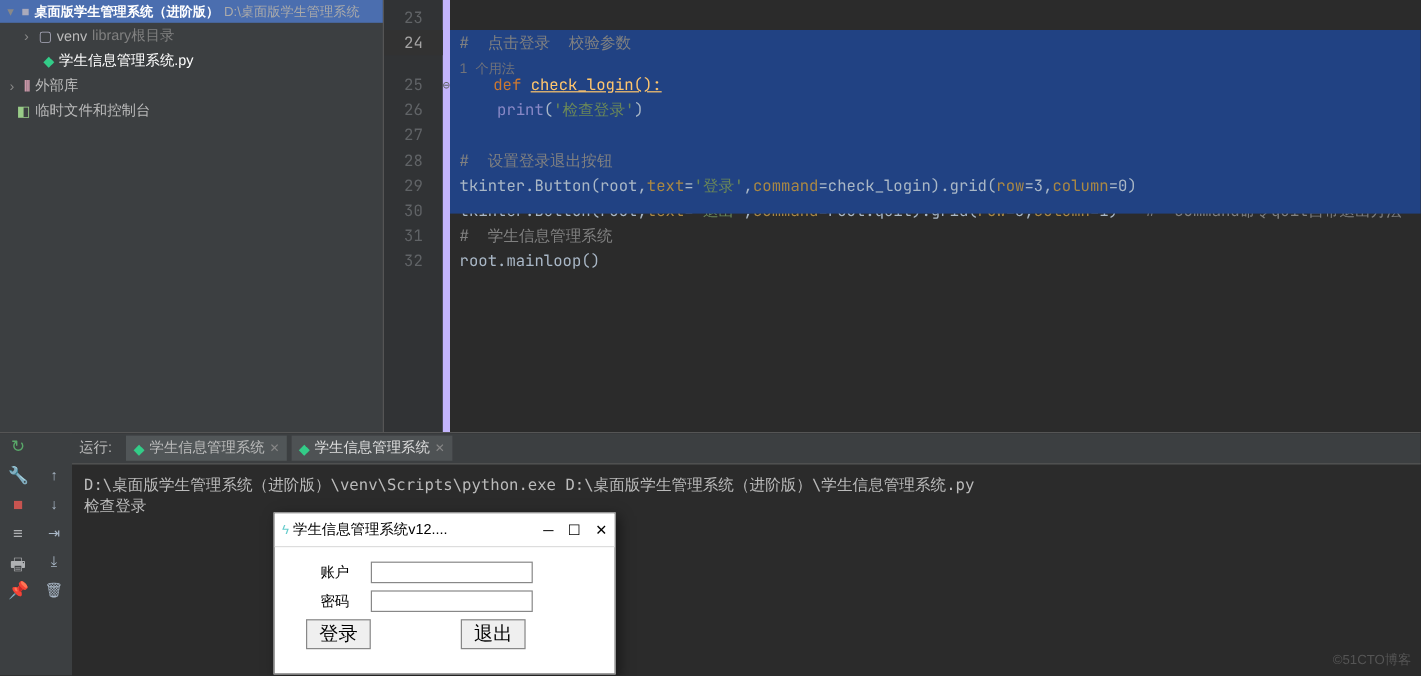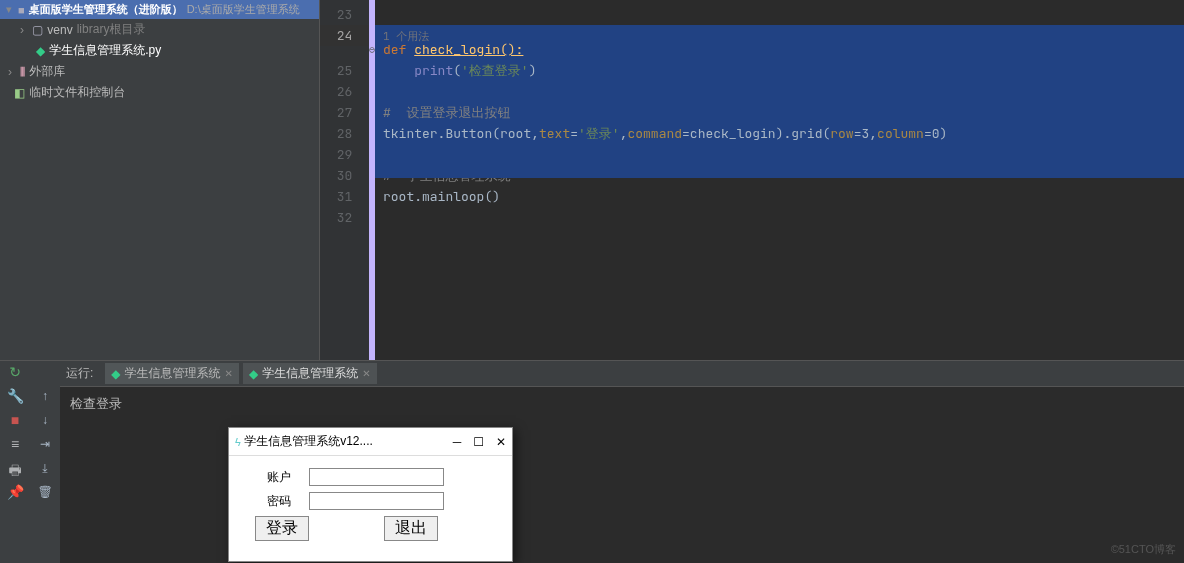"# 点击登录 校验参数" div.line { html: none -> <div><span># 点击登录 校验参数</span></div> }
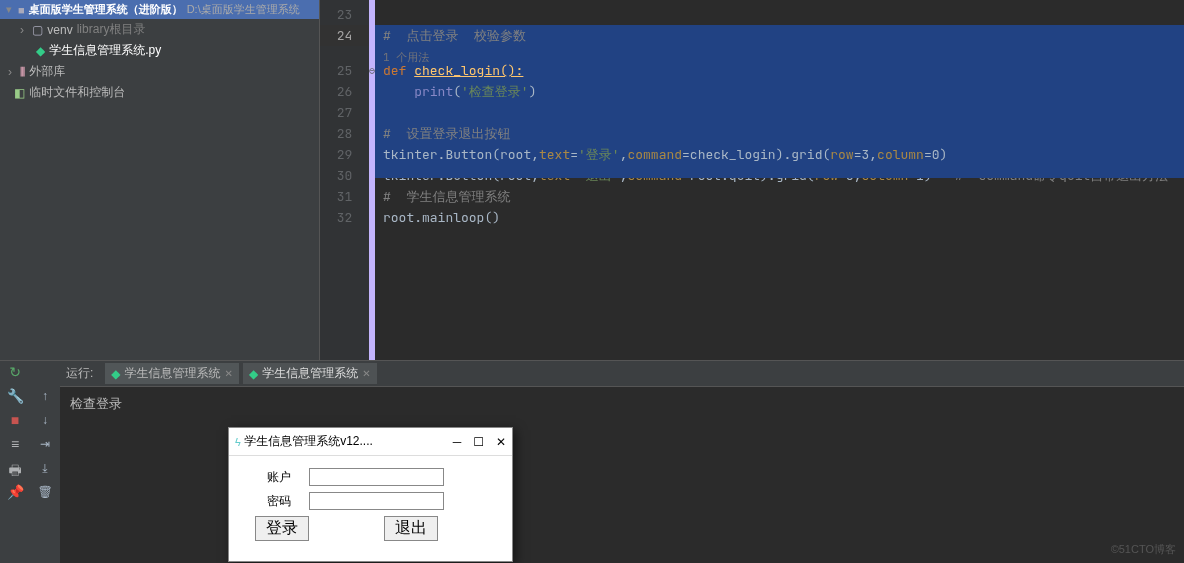"def" .kw { margin-left: none -> 28px }
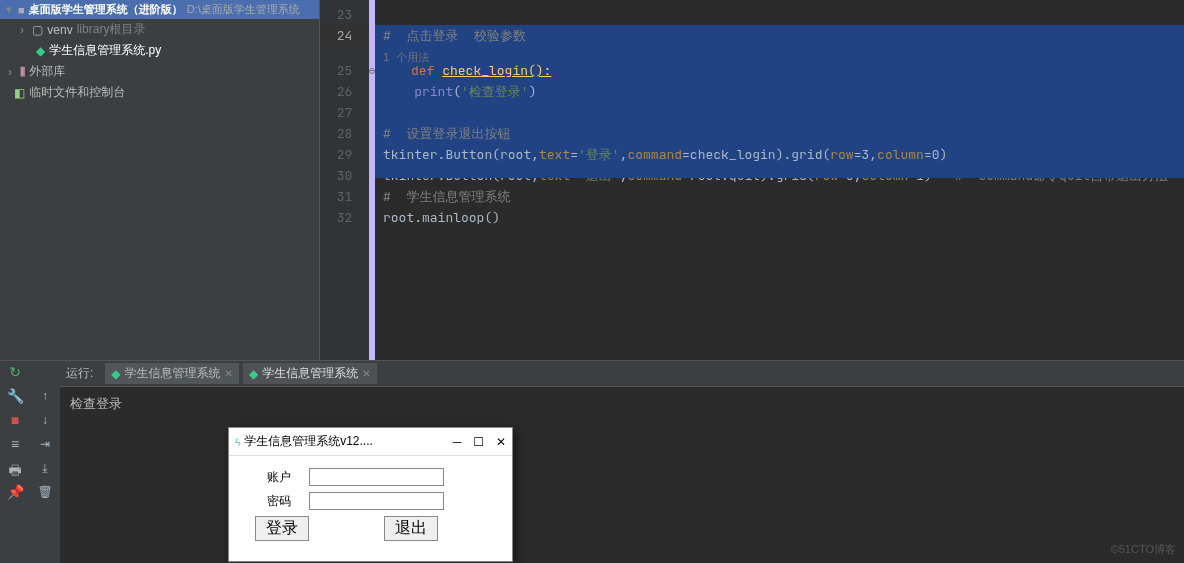"D:\桌面版学生管理系统（进阶版）\venv\Scripts\python.ex" div { html: none -> <div>D:\桌面版学生管理系统（进阶版）\venv\Scripts\python.exe D:\桌面版学生管理系统（进阶版）\学生信息管理系统.py</div> }
